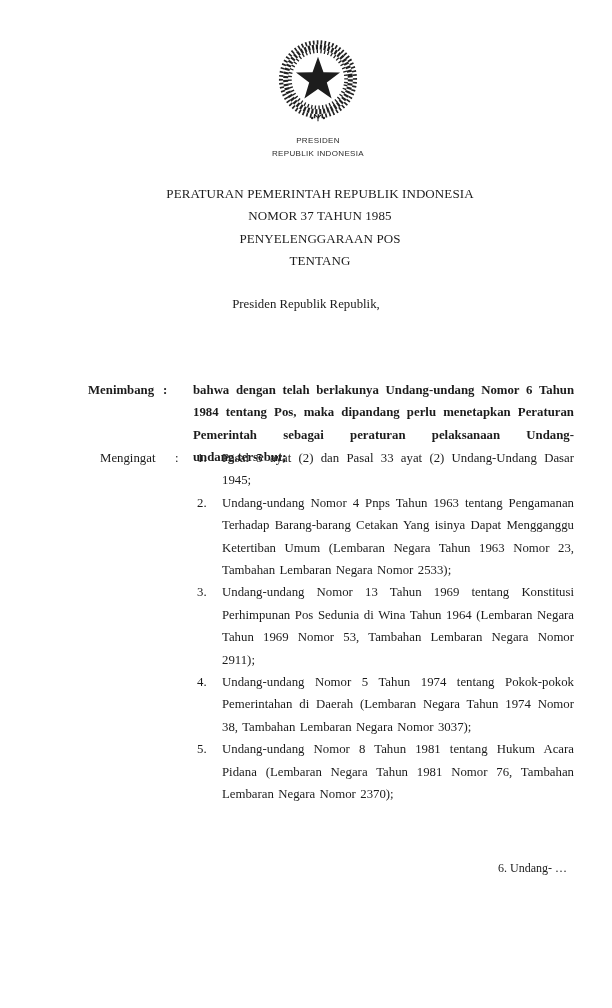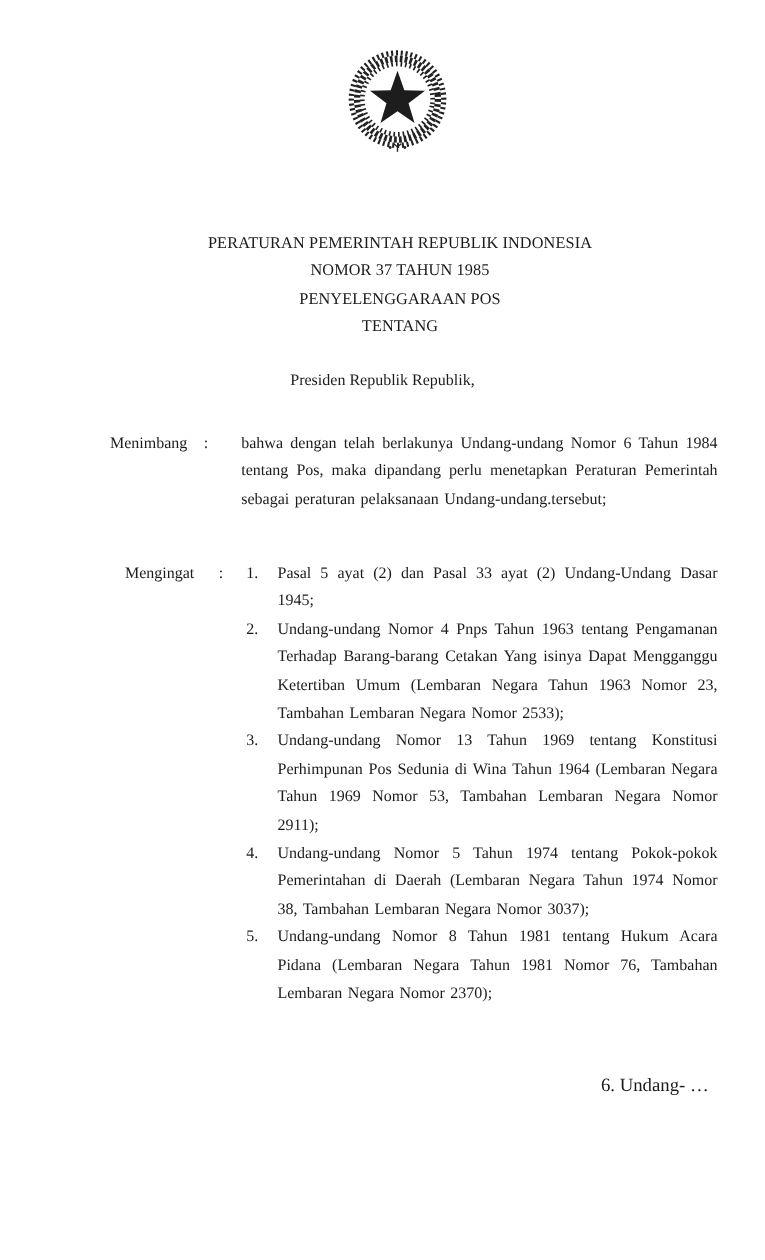"PRESIDEN" div.lh-text { html: none -> <div> <div>PRESIDEN</div> <div>REPUBLIK INDONESIA</div> </div> }
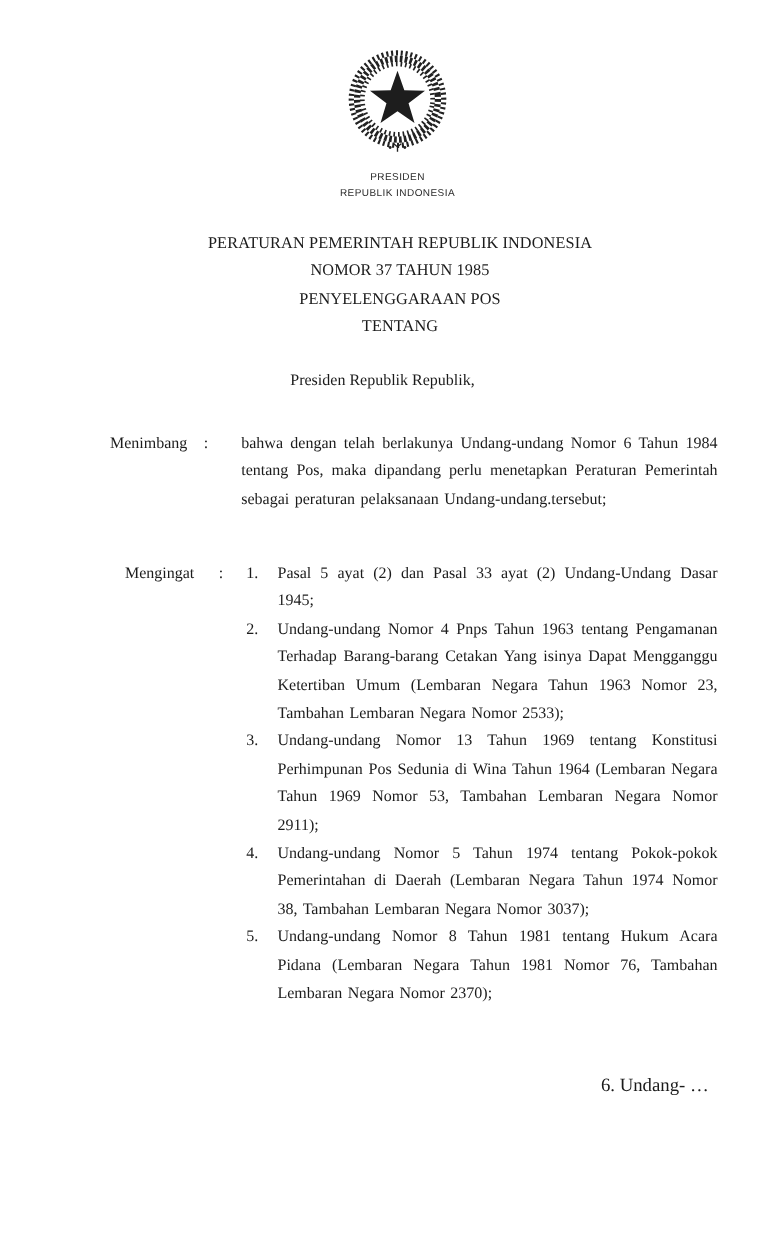"Menimbang" section.clause { font-weight: none -> bold; top: 343px -> 379px }
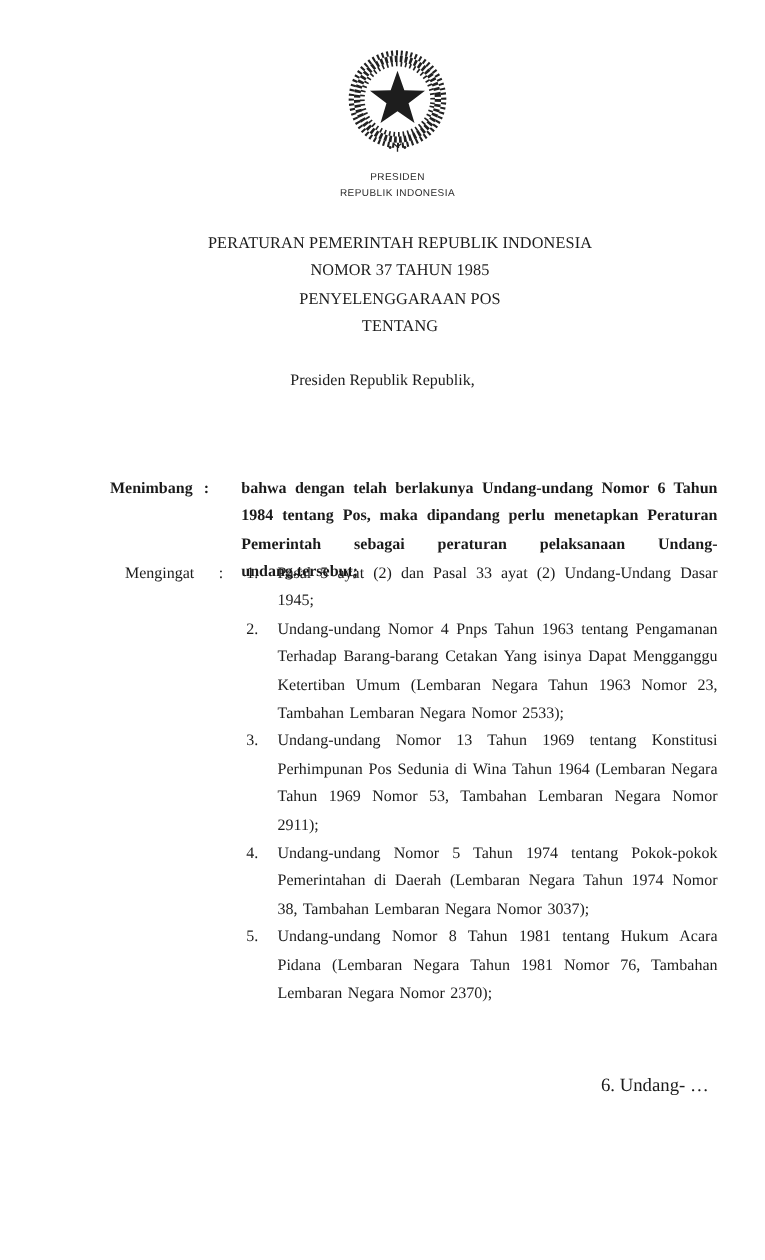"6. Undang- …" .catchword { font-size: 15px -> 12px }
